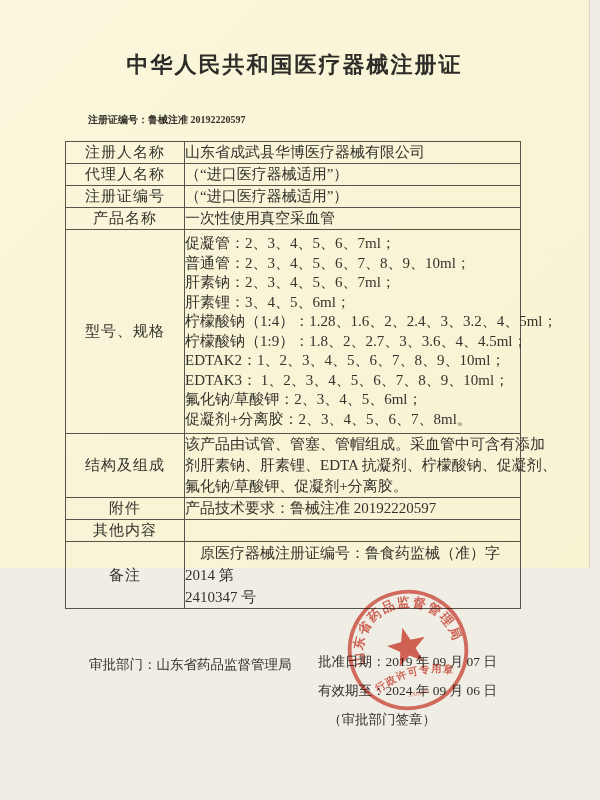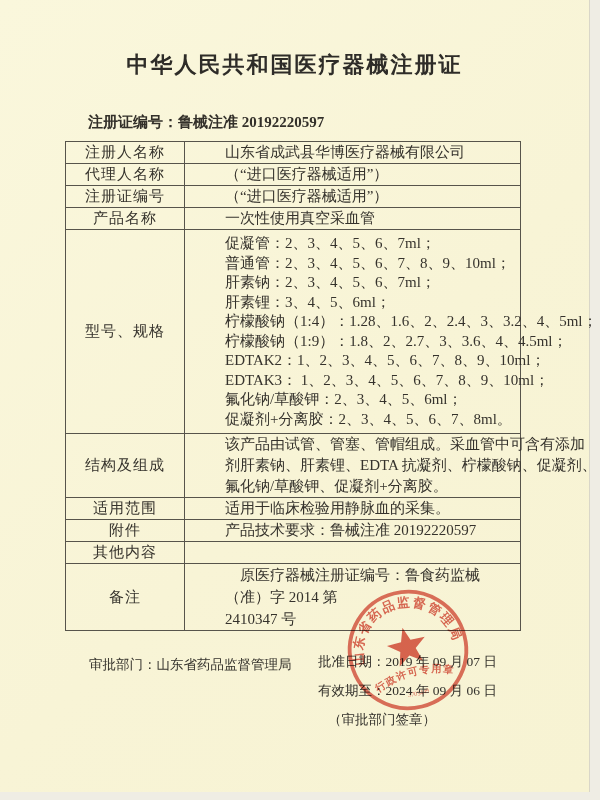"中华人民共和国医疗器械注册证" .paper { height: 792px -> 568px }
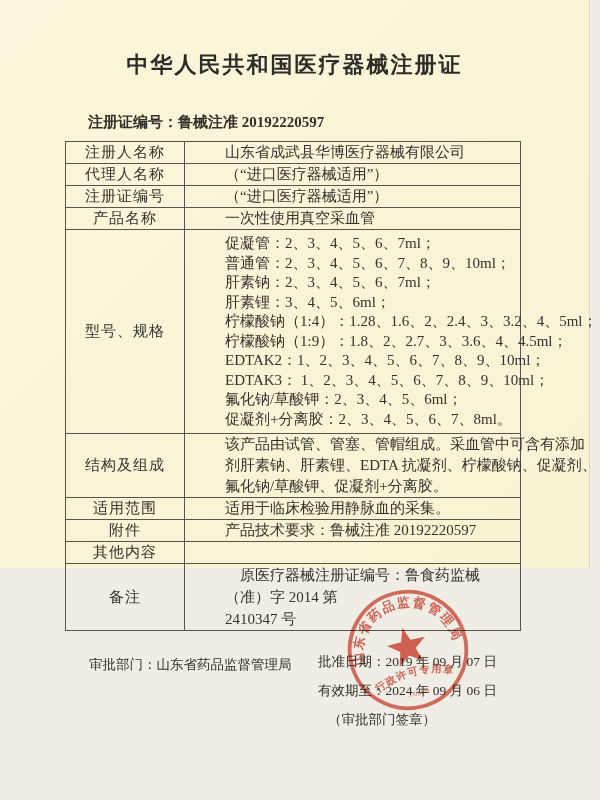"注册证编号：鲁械注准 20192220597" .cert-line { font-size: 15px -> 10px }
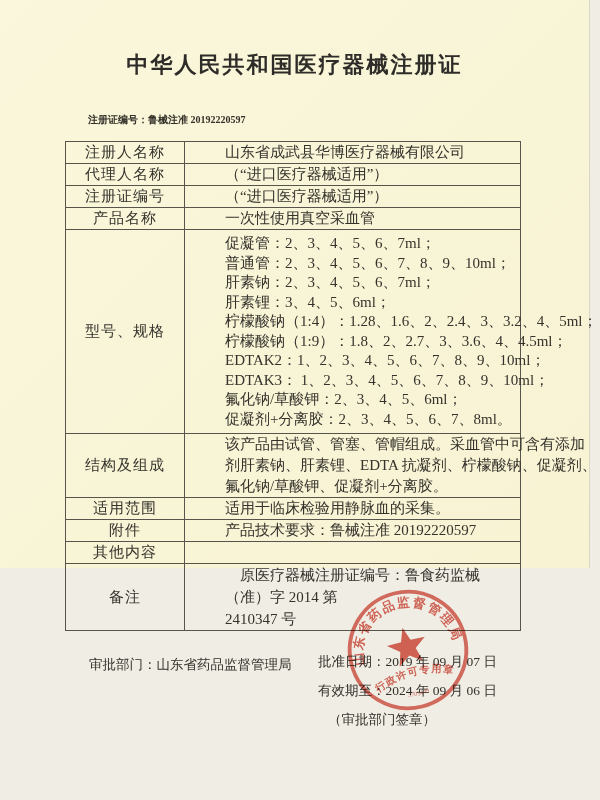"山东省成武县华博医疗器械有限公司" td.val .line { margin-left: 40px -> none }
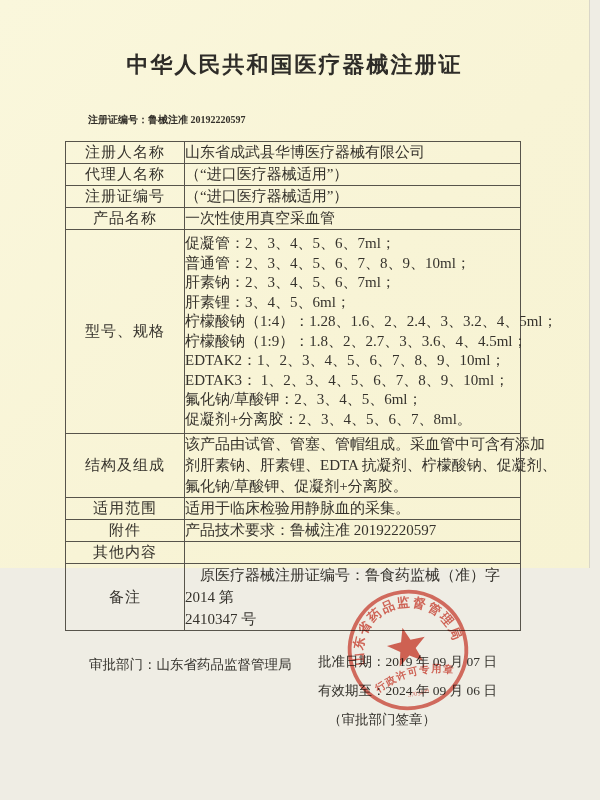"适用范围" tr.simple { html: <tr> <td>适用范围</td> <td> <div>适用于临床检验用静脉血的采集。</div> </td> </tr> -> none }
